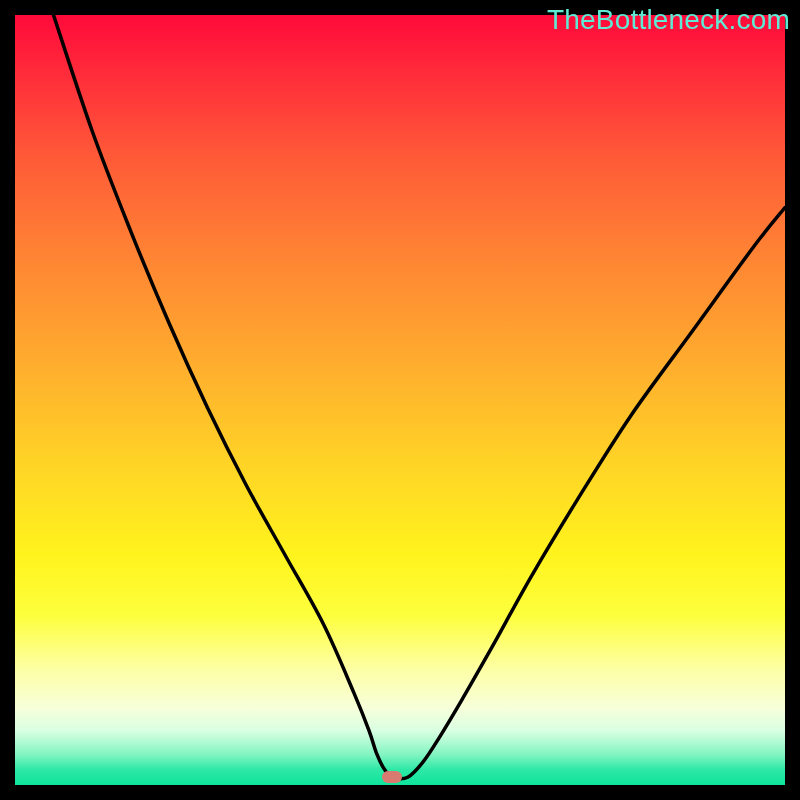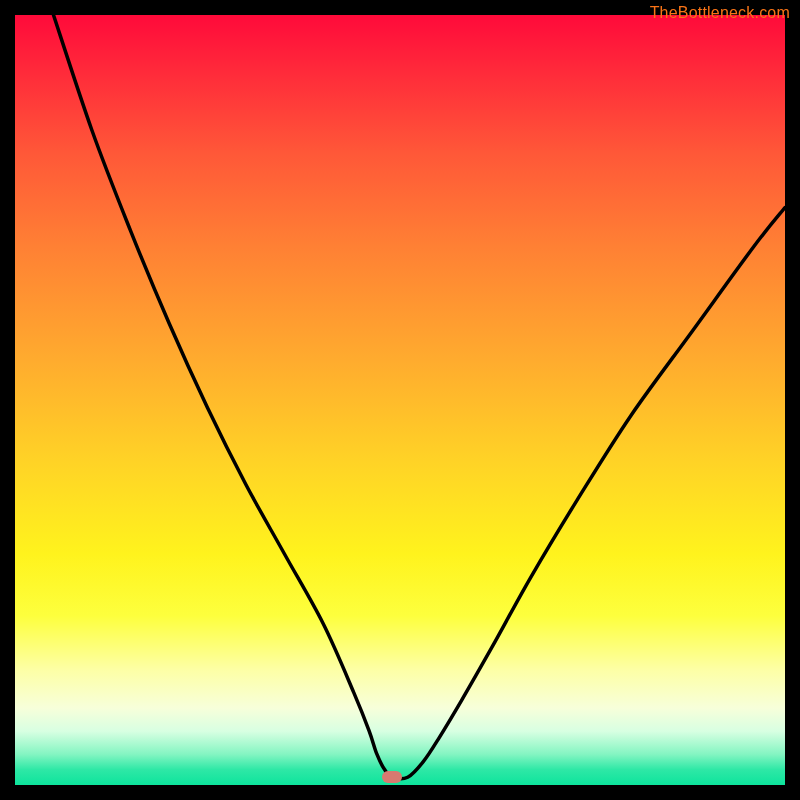"TheBottleneck.com" .watermark { color: #f97316 -> #5eead4; font-size: 16px -> 28px }
